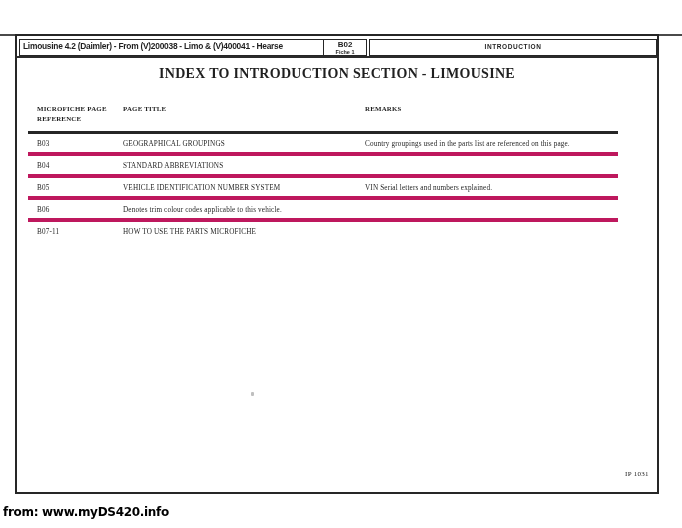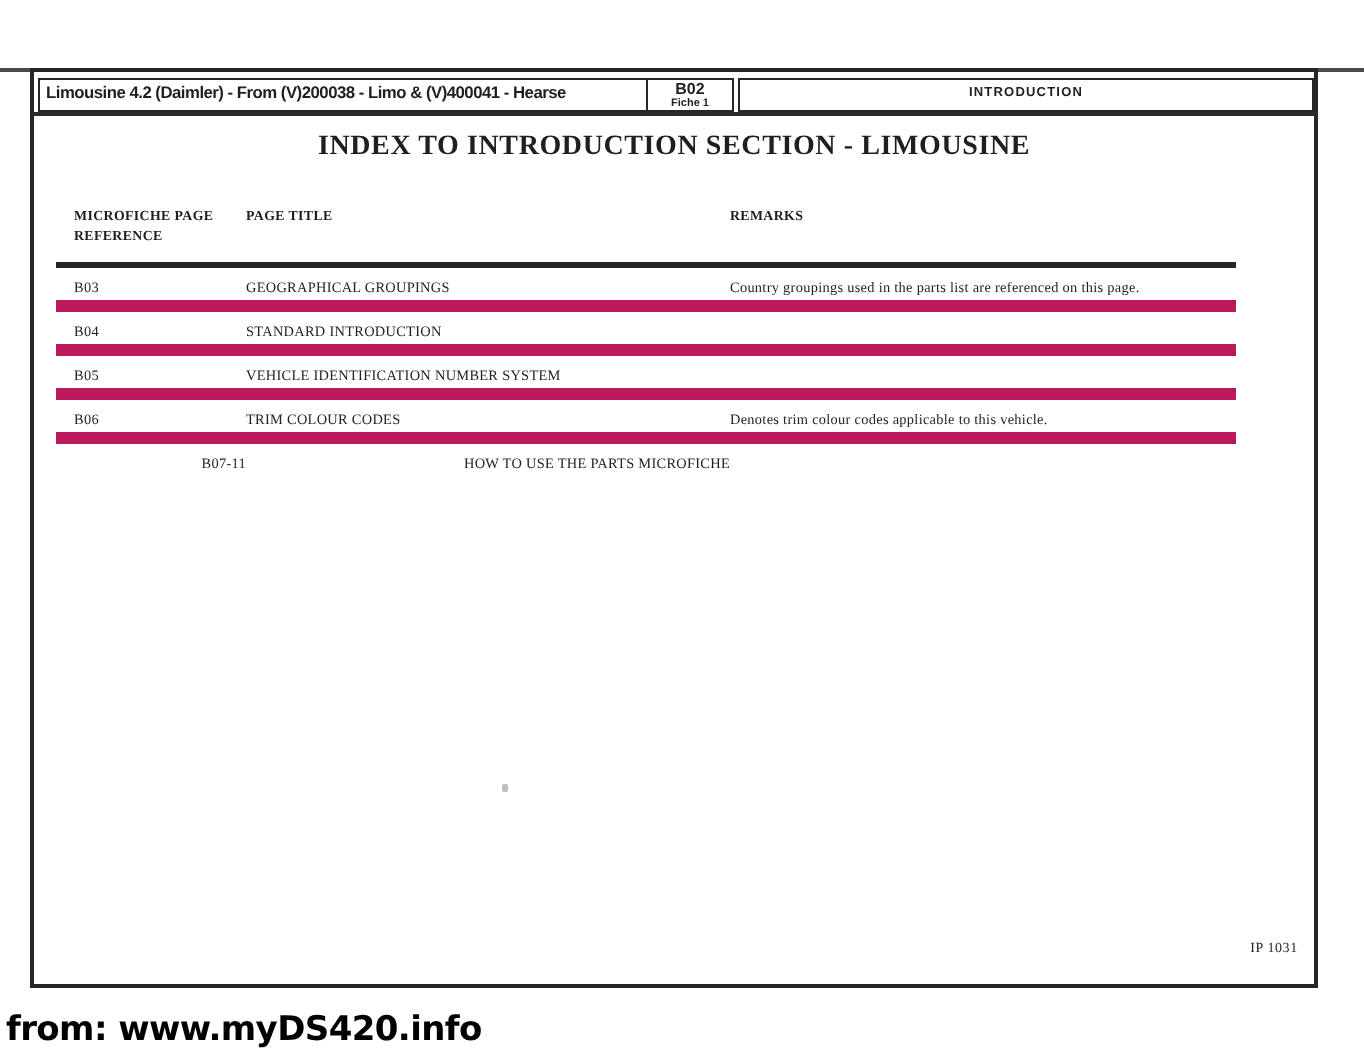"B03" .trow { border-bottom: 6px solid #be185d -> 4px solid #be185d }
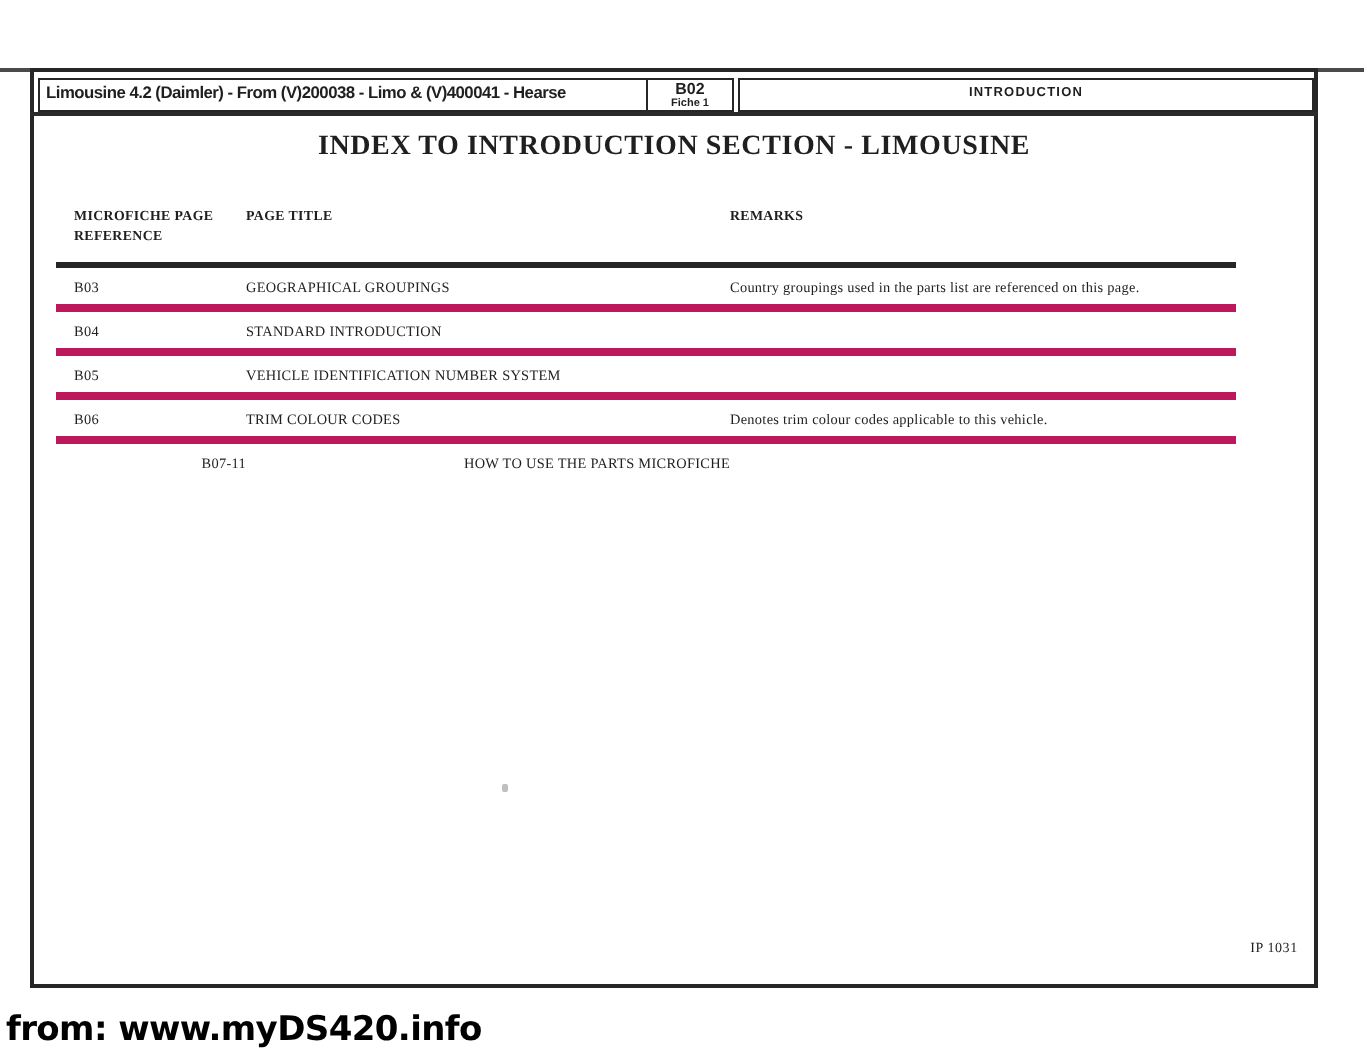"STANDARD INTRODUCTION" div.cell { text: INTRODUCTION -> ABBREVIATIONS }
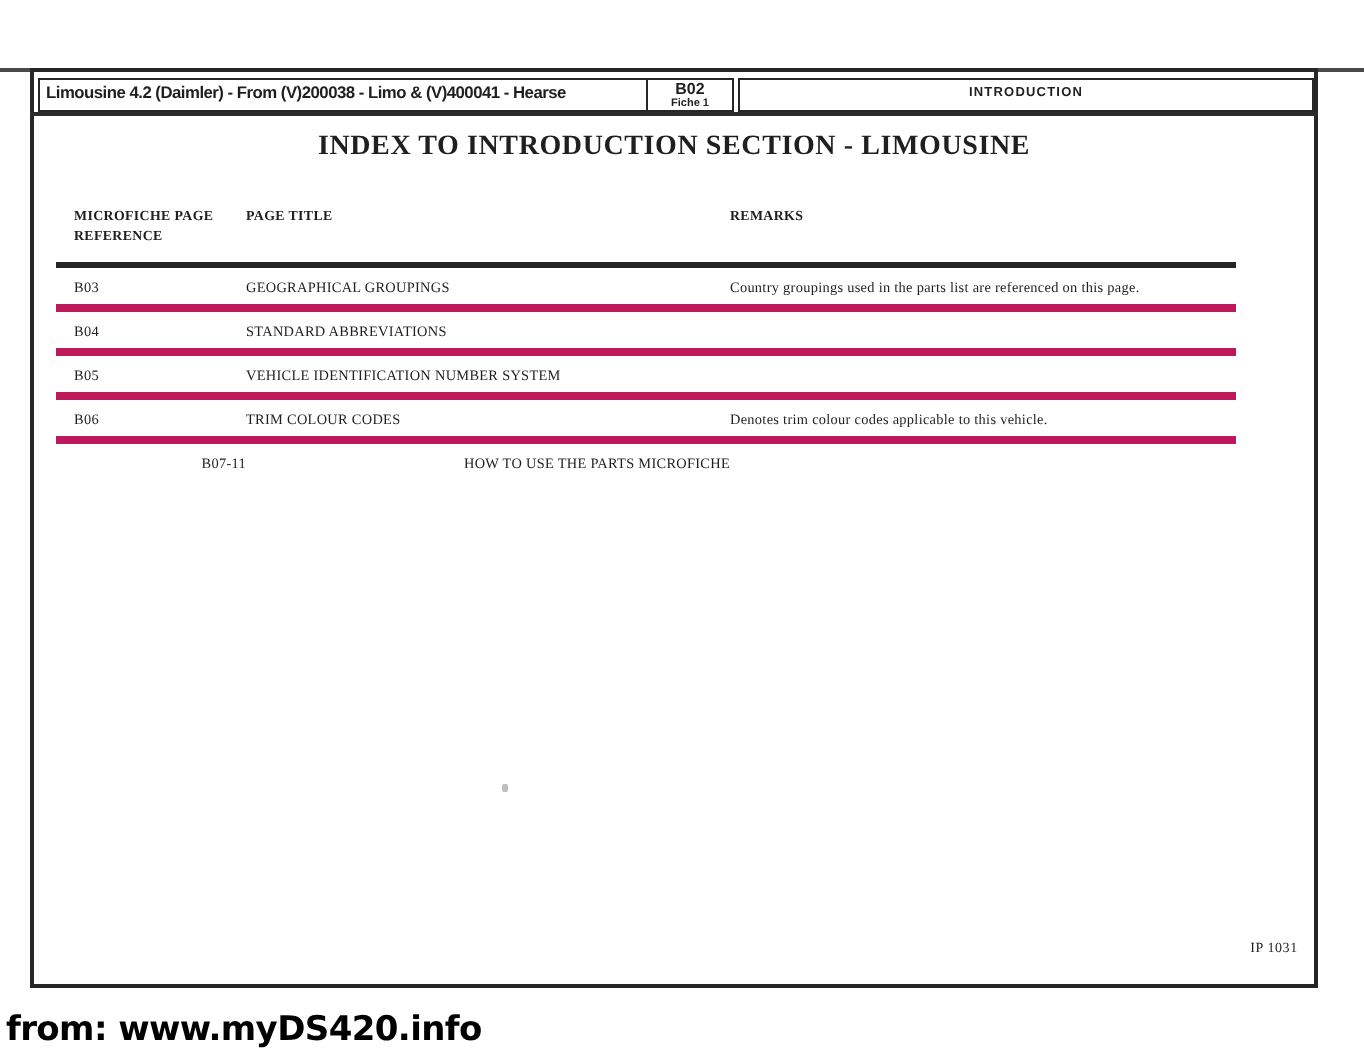"VIN Serial letters and numbers" div.cell { html: none -> <div>VIN Serial letters and numbers explained.</div> }
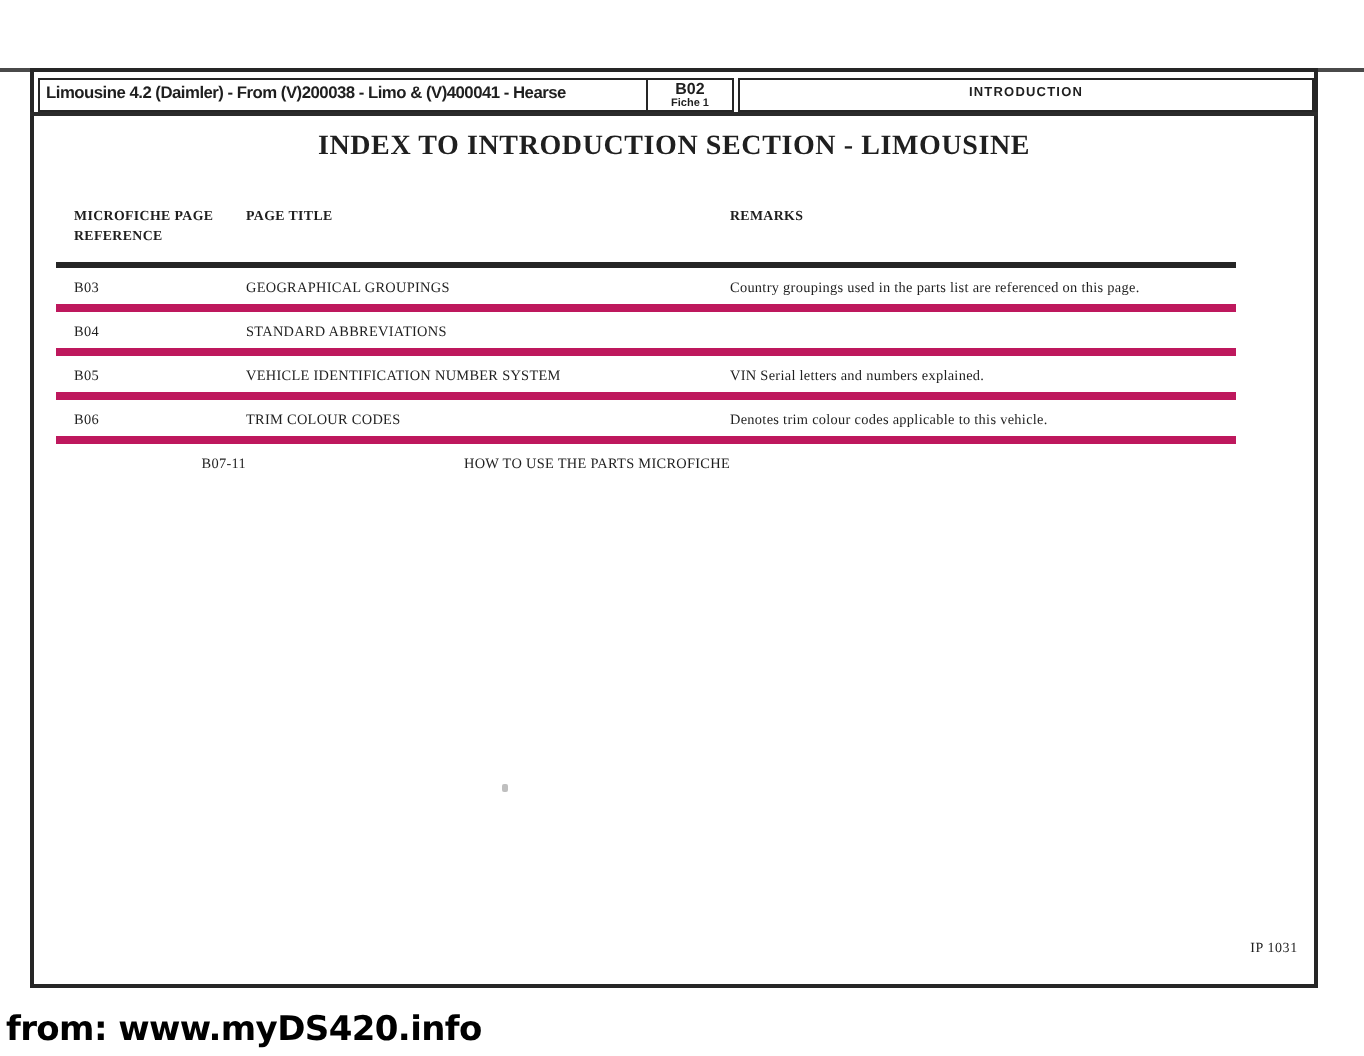"TRIM COLOUR CODES" div.cell { html: <div>TRIM COLOUR CODES</div> -> none }
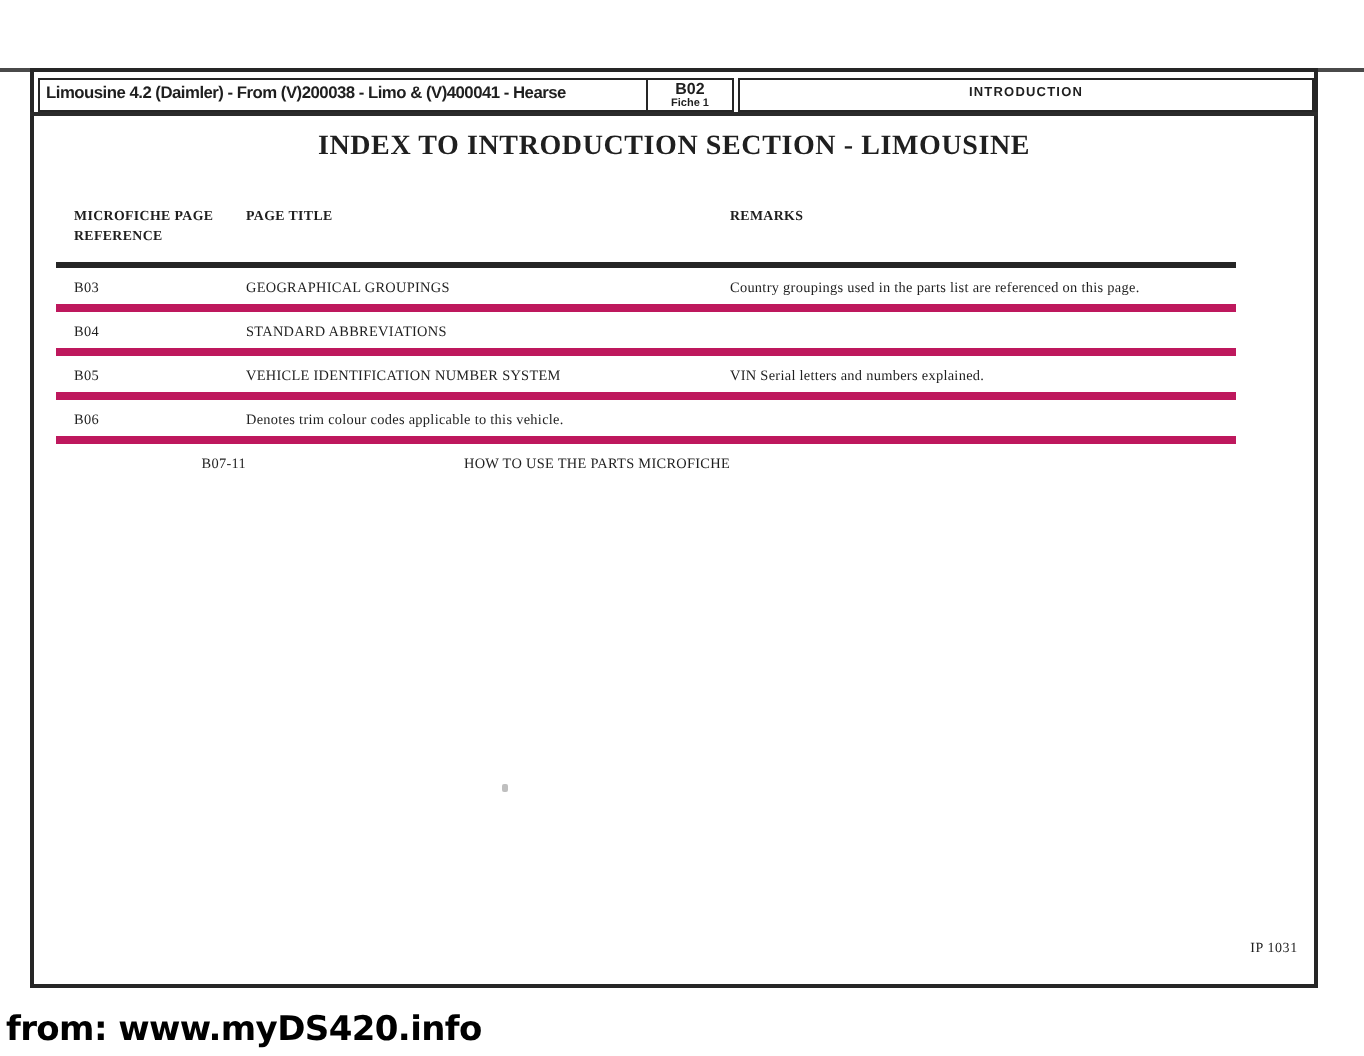"B07-11" .trow.last { text-align: right -> none }
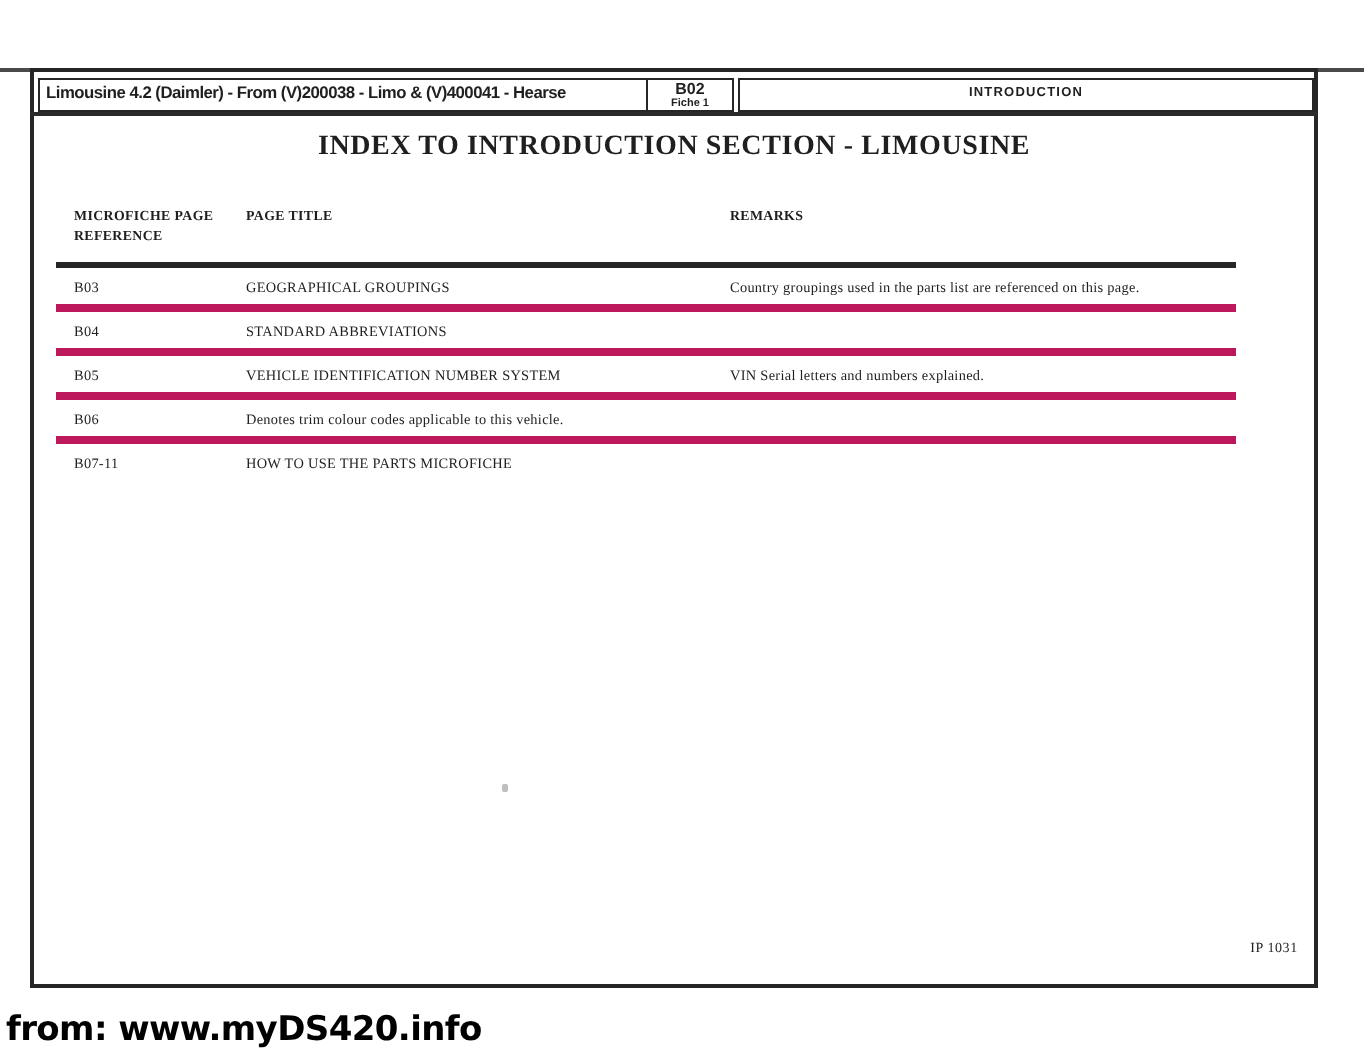"from: www.myDS420.info" .watermark { font-size: 17px -> 12px }
